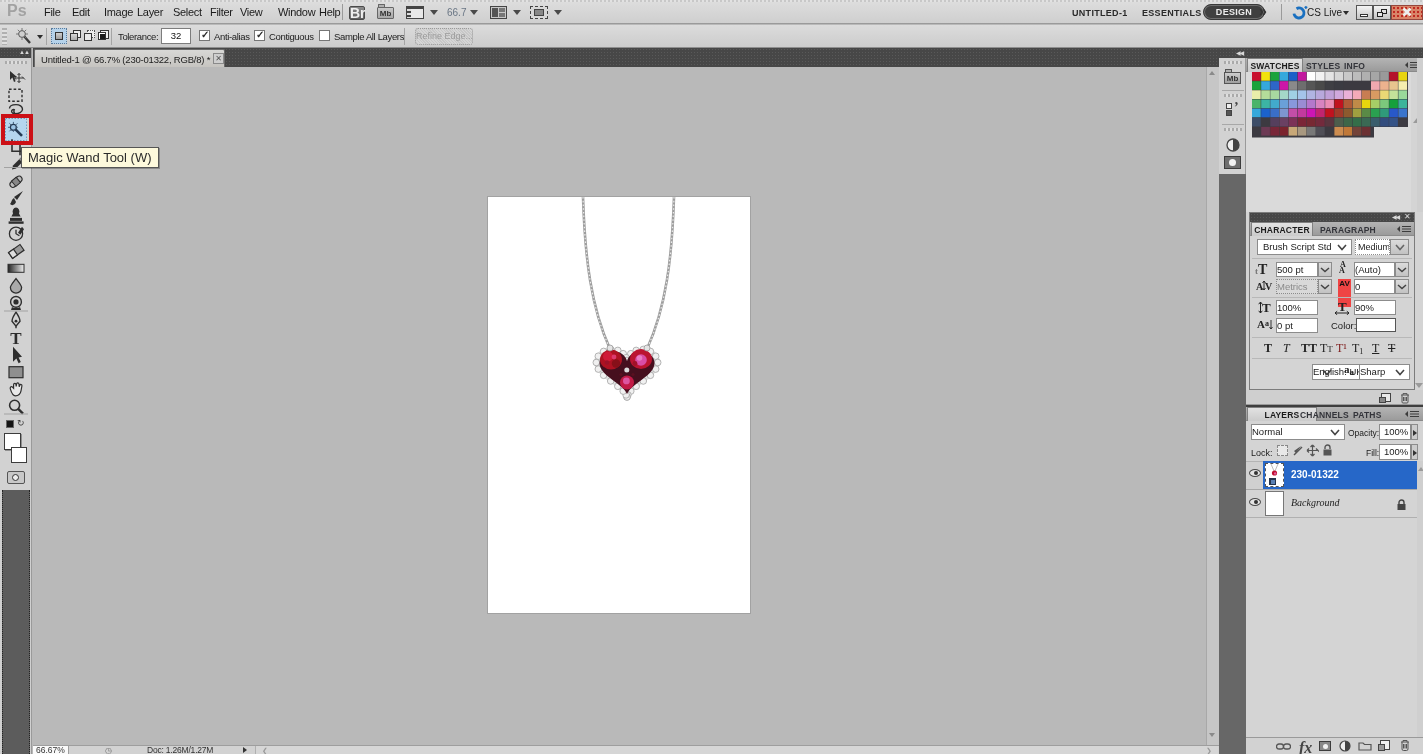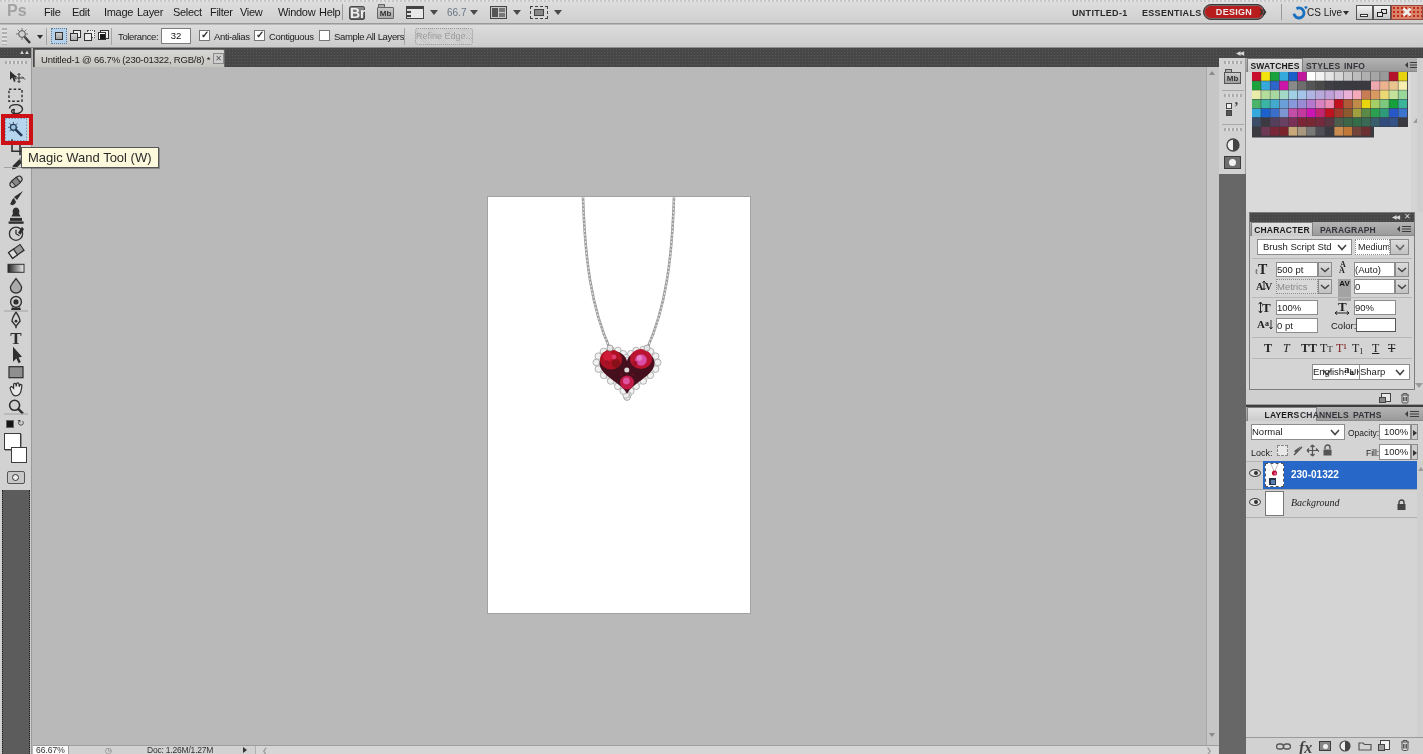"DESIGN" div.abs { background: #b91c1c -> #404040 }
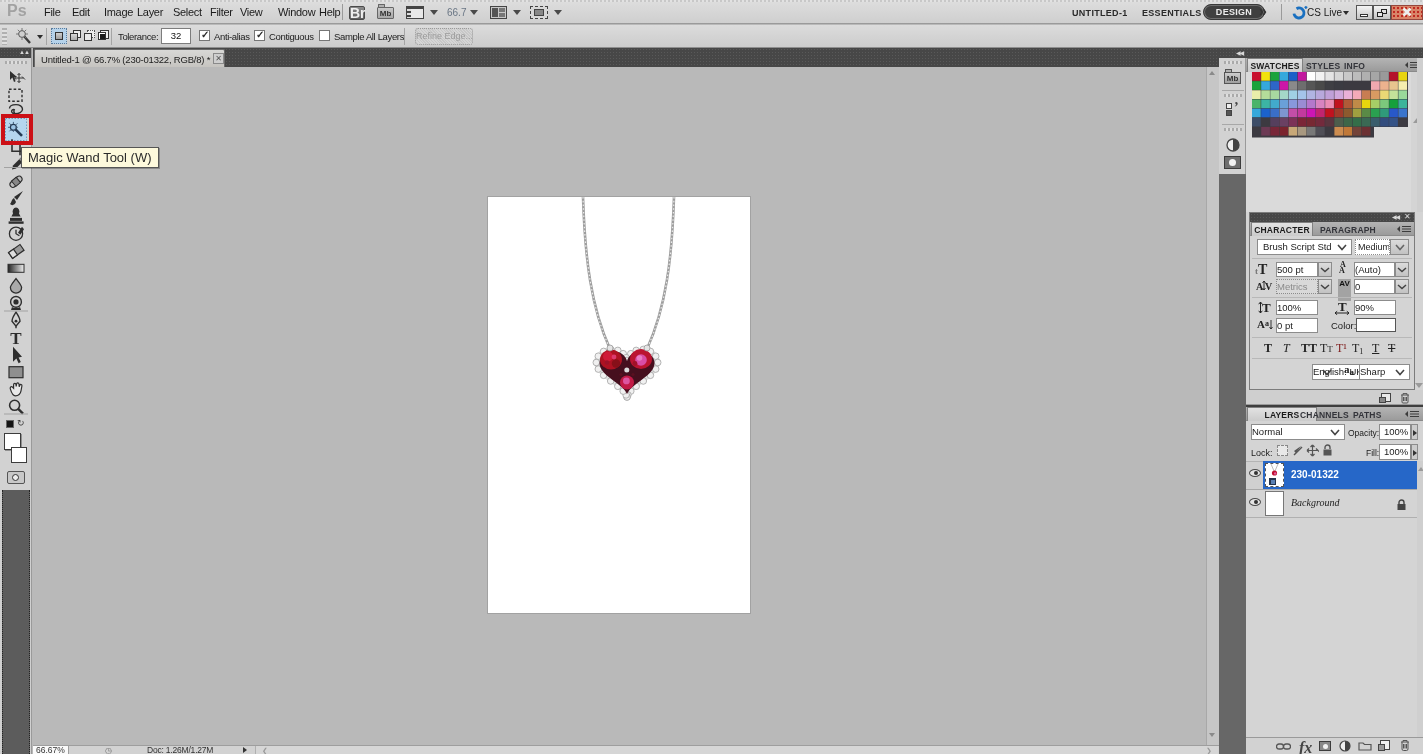"AV" div.abs { background: #a3a3a3 -> #ef4444; height: 22px -> 28px }
